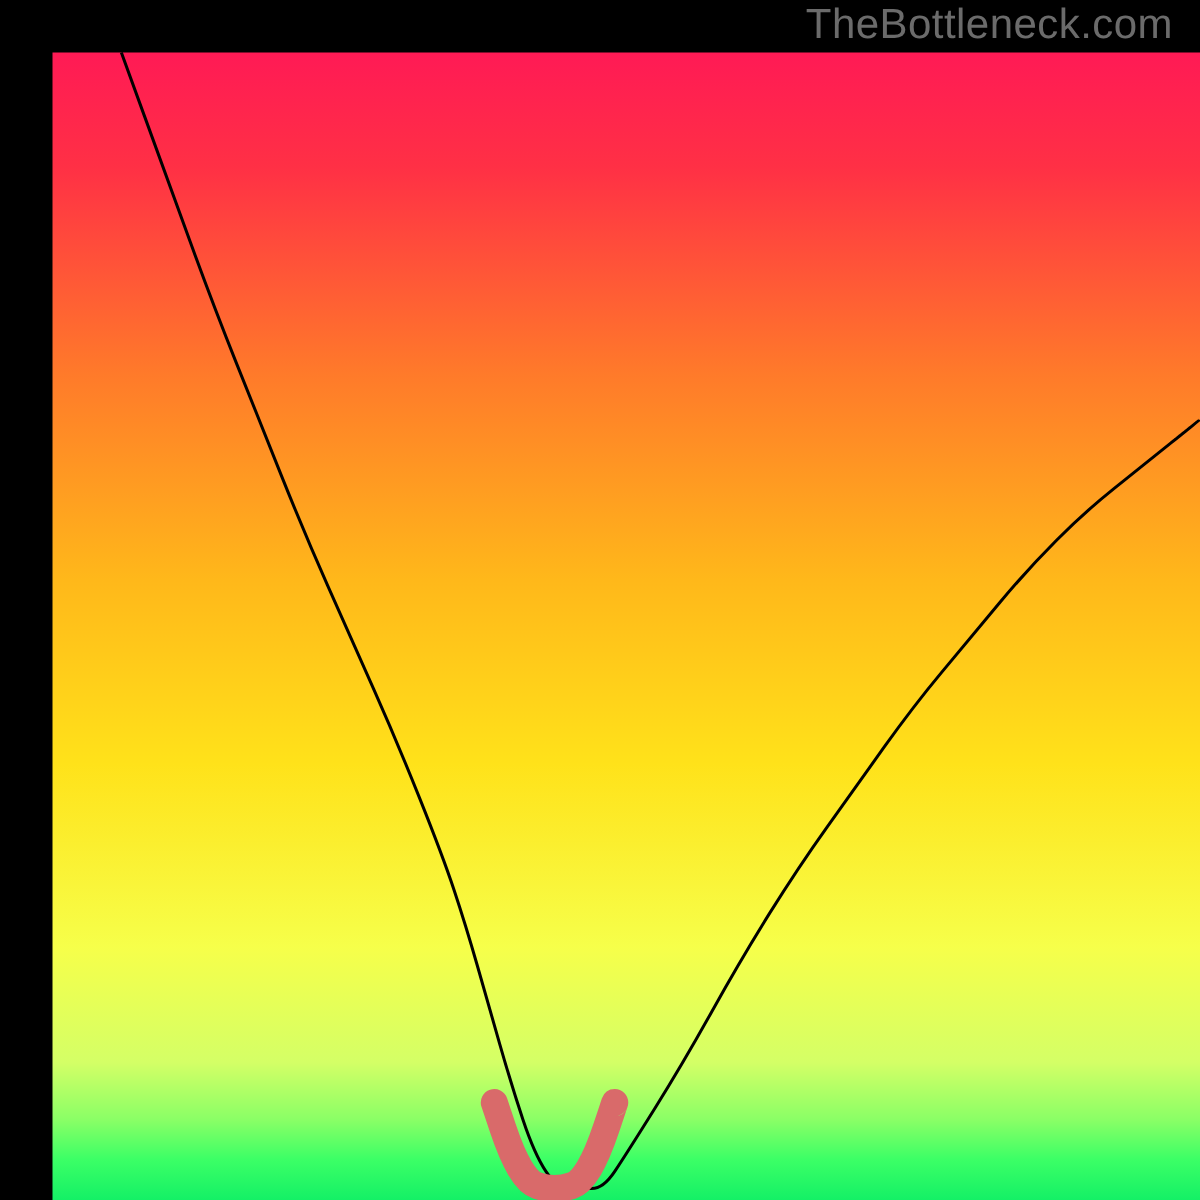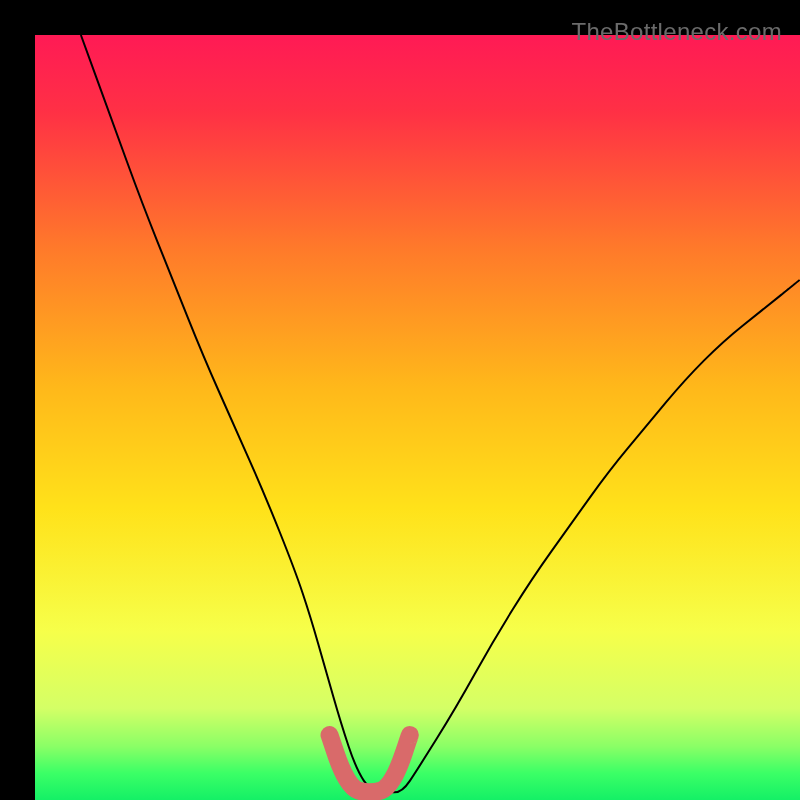"TheBottleneck.com" .watermark { font-size: 24px -> 28px; top: 18px -> 0 }
